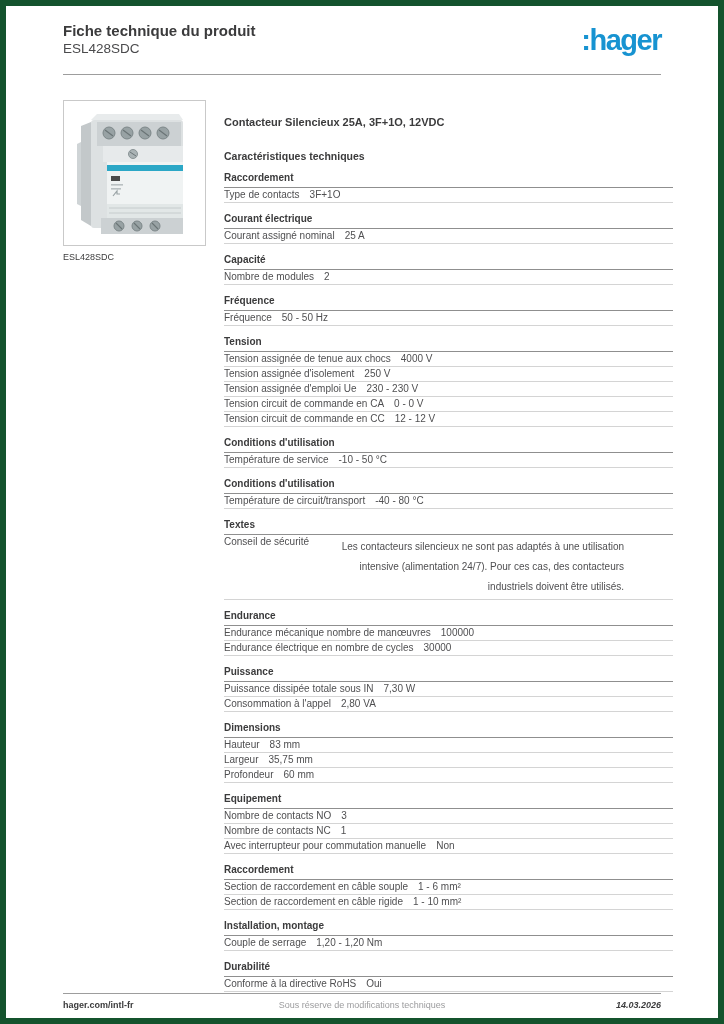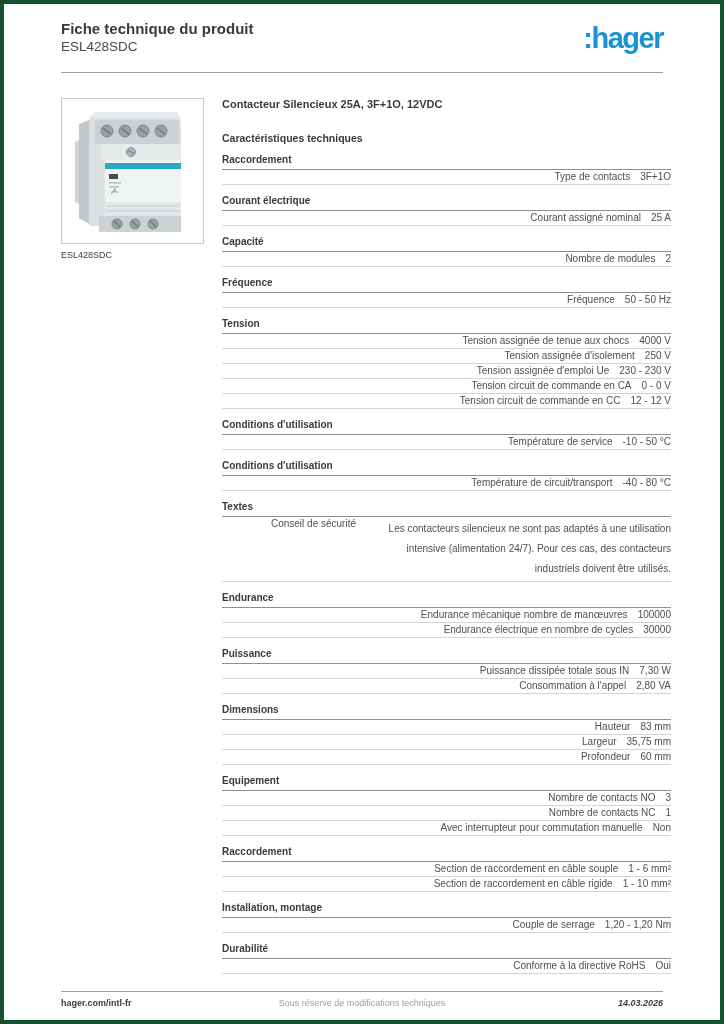"Fiche technique du produit" .page { border: 4px solid #14532d -> 6px solid #14532d }
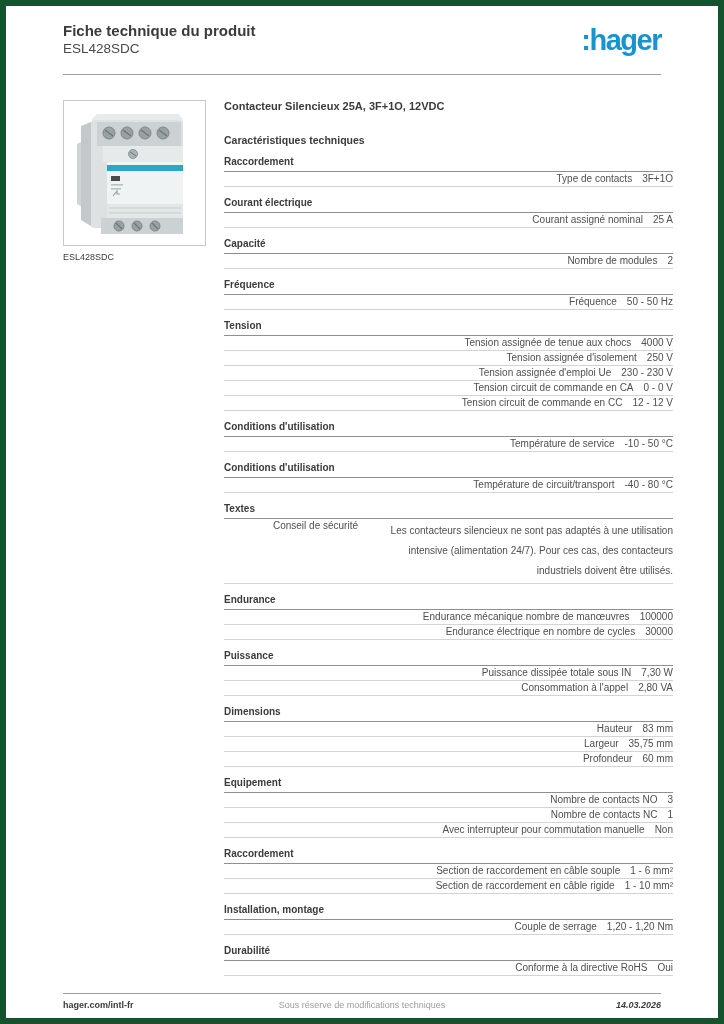"Contacteur Silencieux 25A, 3F+1O, 12VDC" .content { top: 94px -> 110px }
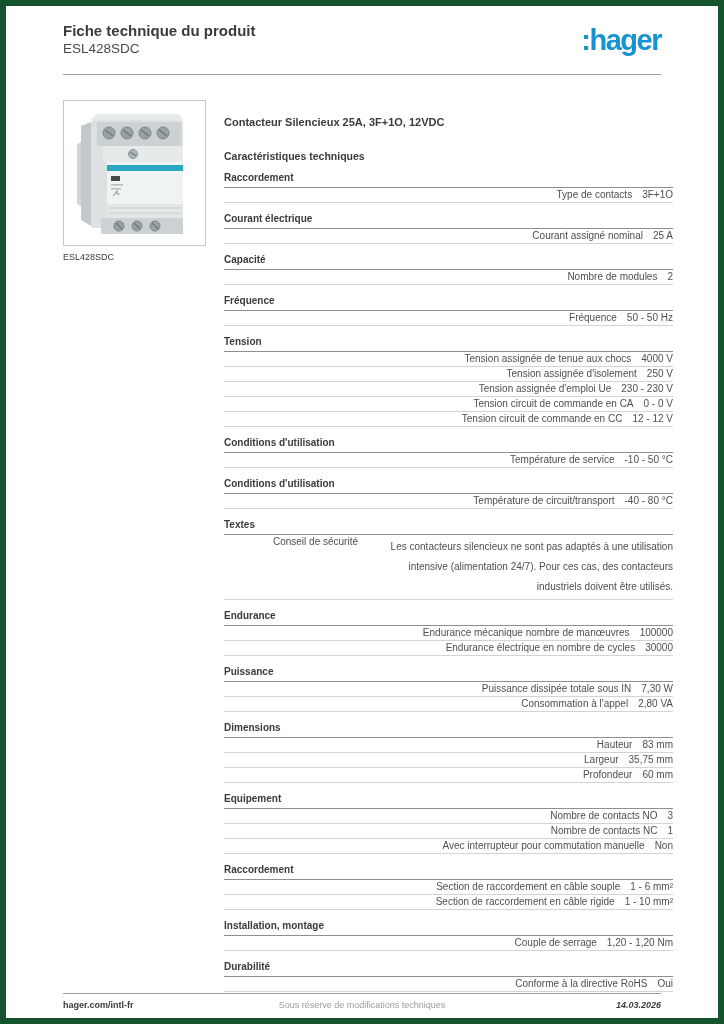"Type de contacts" .spec-row { justify-content: flex-end -> flex-start }
